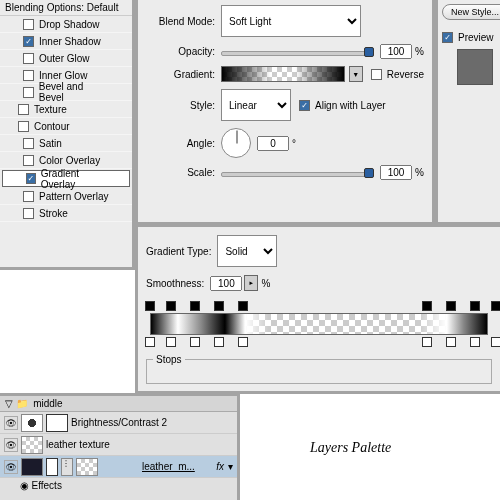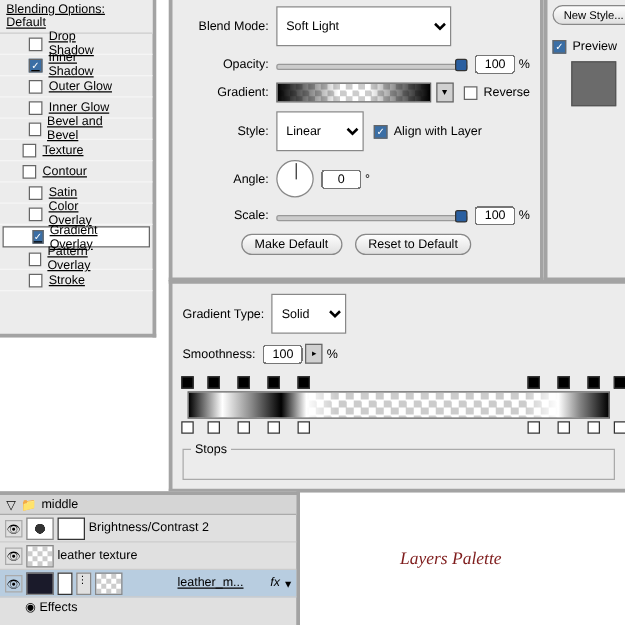"Blending Options: Default" .styles-list { text-decoration: underline -> none; width: 125px -> 135px }
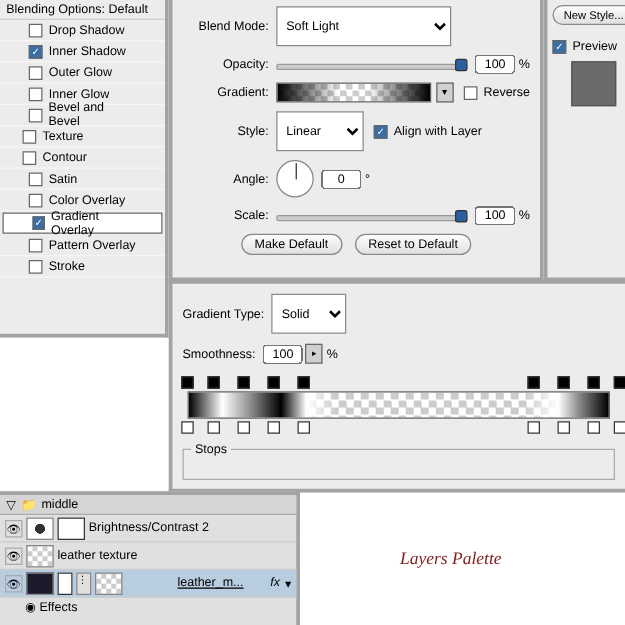"Make Default" div.btnrow { html: <div> <button>Make Default</button> <button>Reset to Default</button> </div> -> none }
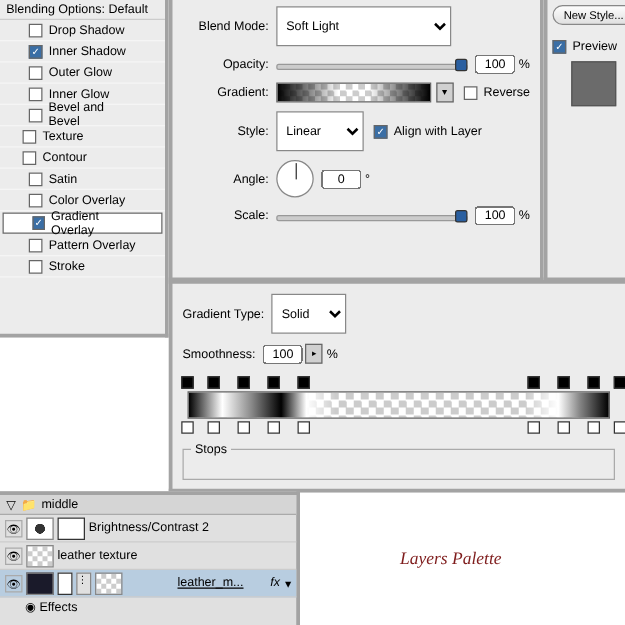"Layers Palette" .lp { color: #7f1d1d -> #000000; left: 320px -> 310px }
